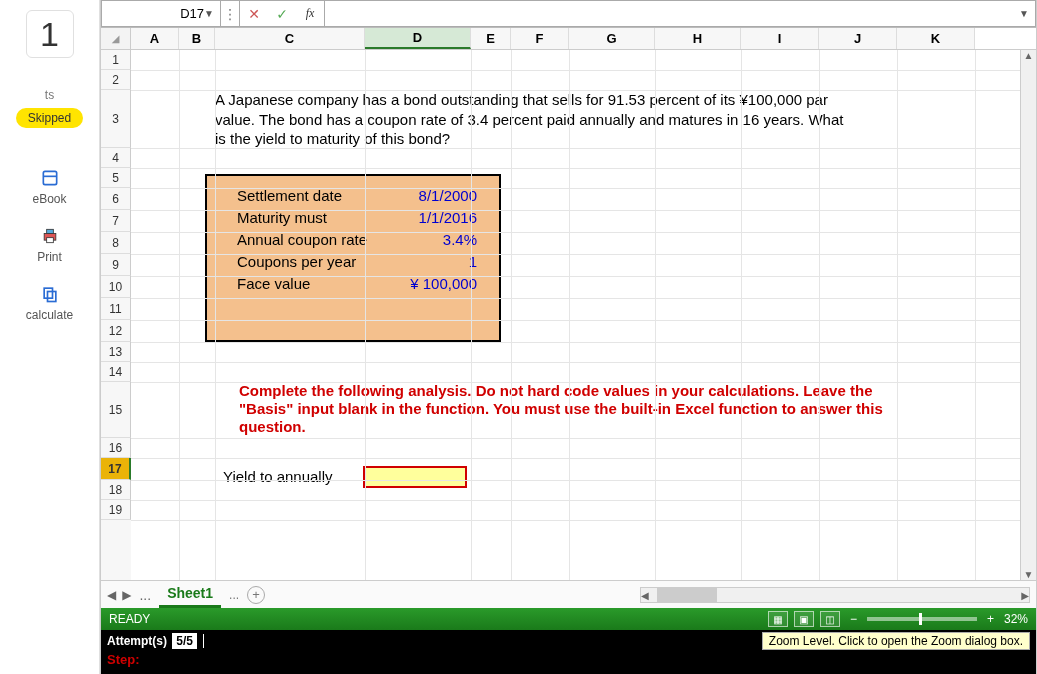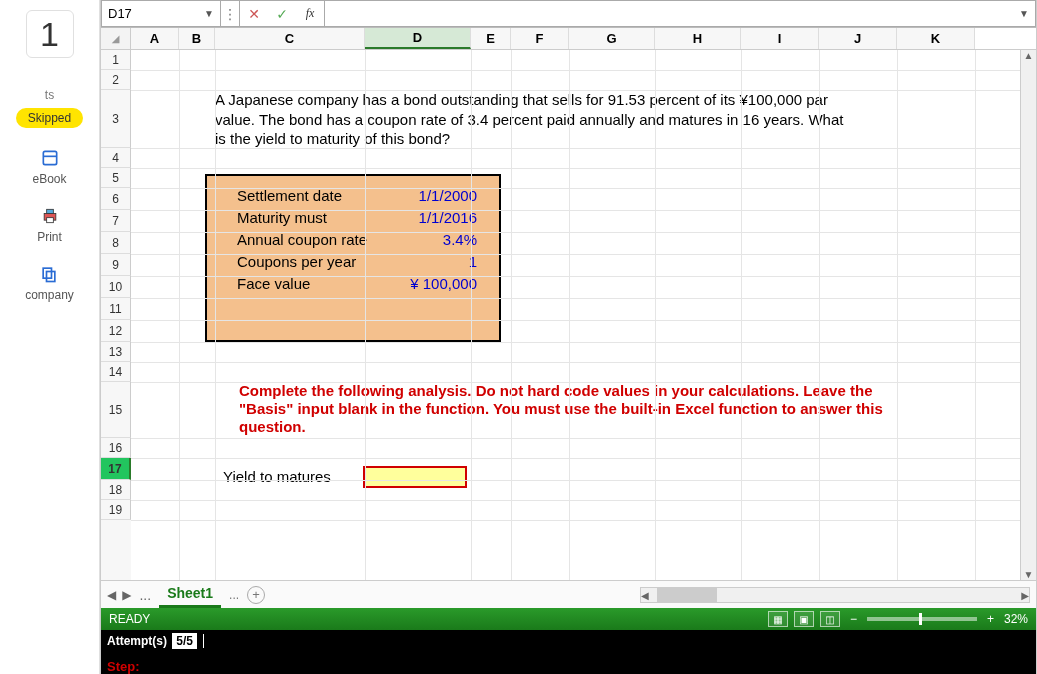"D17" .name-box { justify-content: space-between -> flex-end }
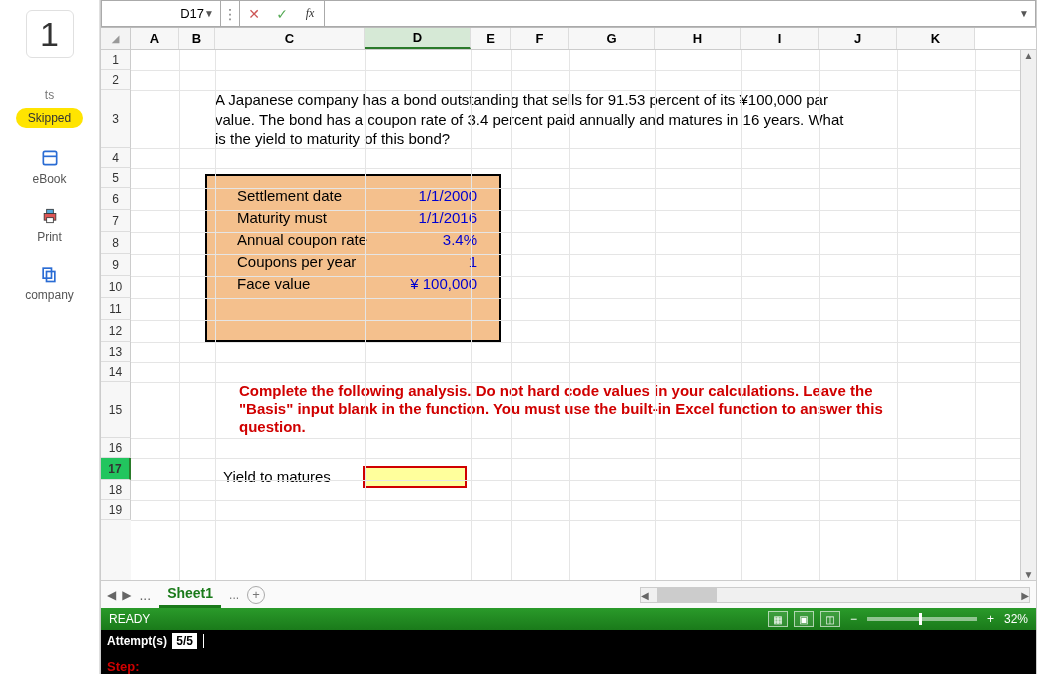"ts" .rail-row { margin-bottom: none -> 20px }
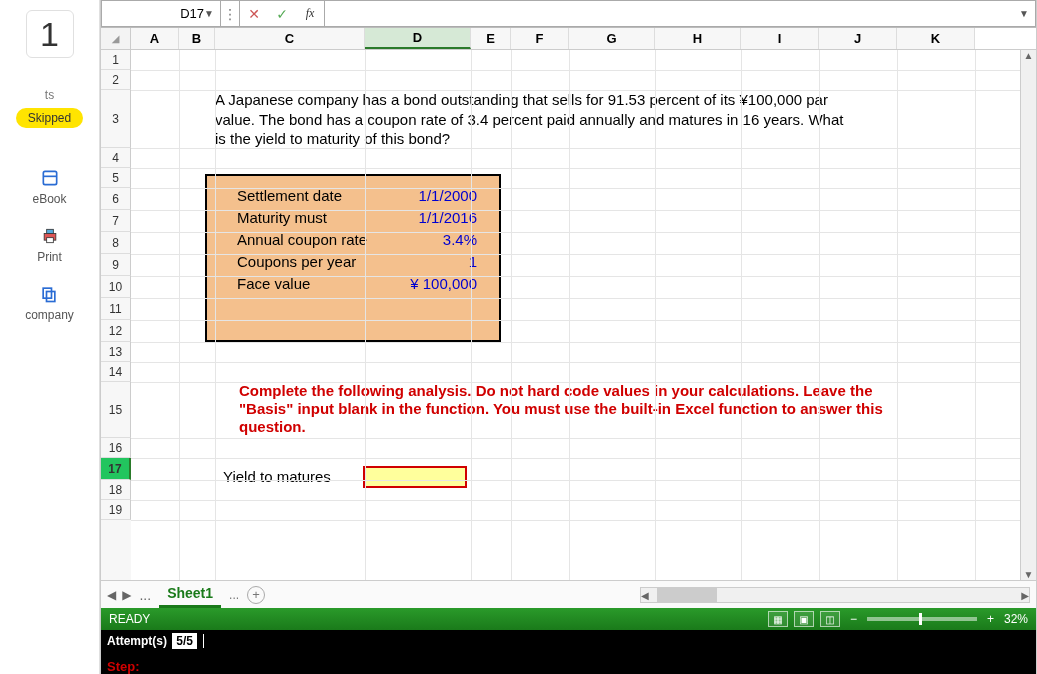"1/1/2000" div.orange-val { text: 1/1/2000 -> 8/1/2000 }
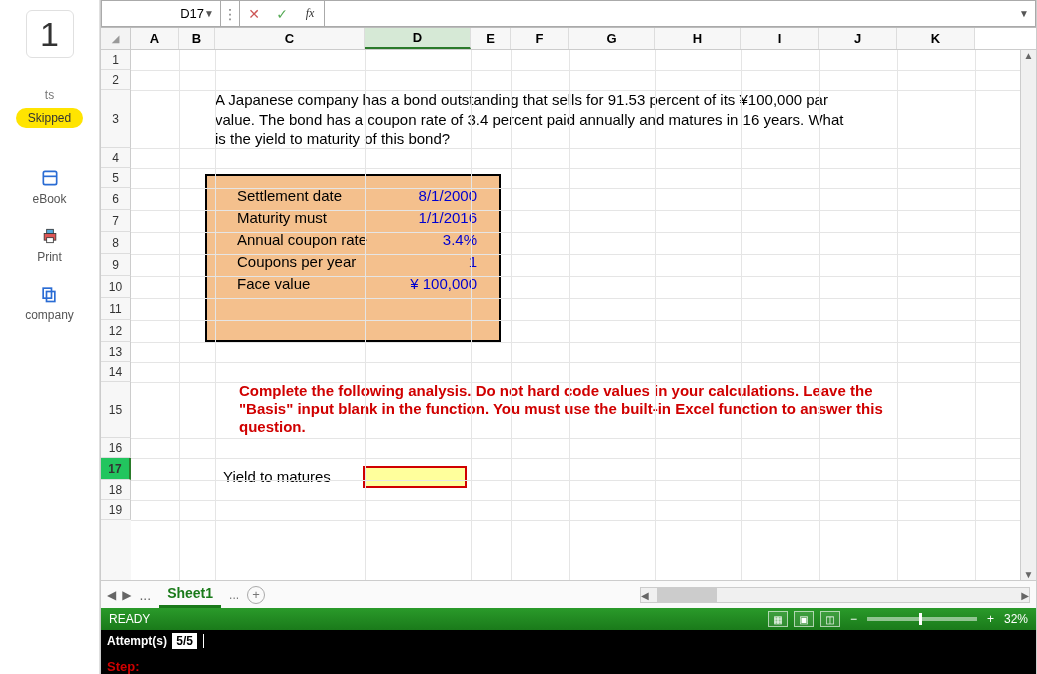"company" span { text: company -> calculate }
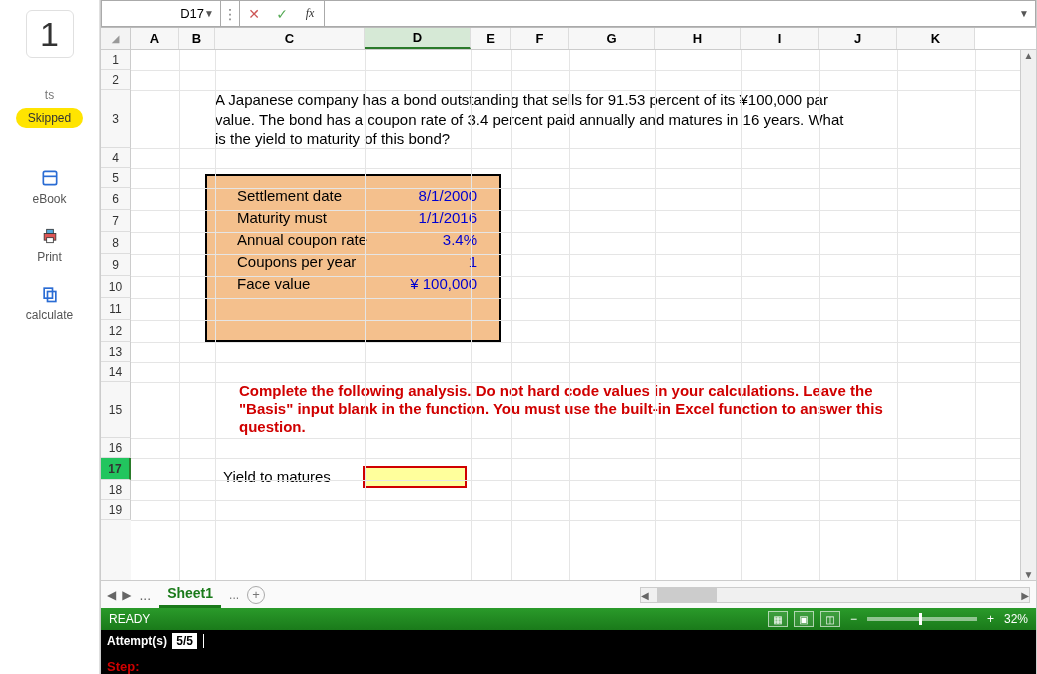"17" .row-h.sel { background: #22c55e -> #eab308 }
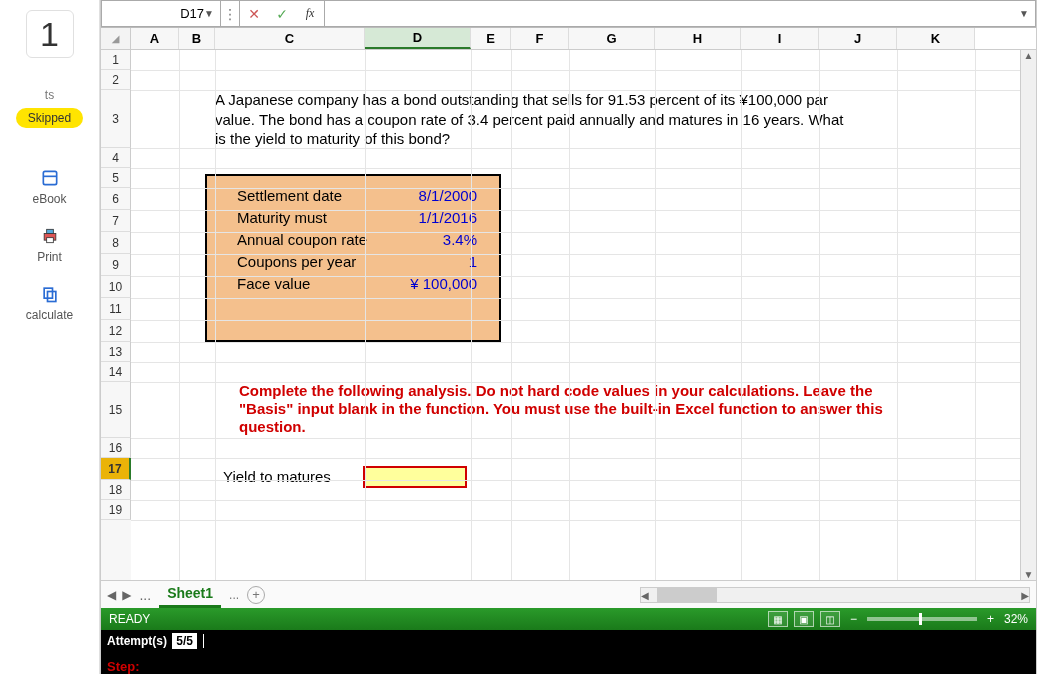"Yield to matures" div.ytm-label { text: matures -> annually }
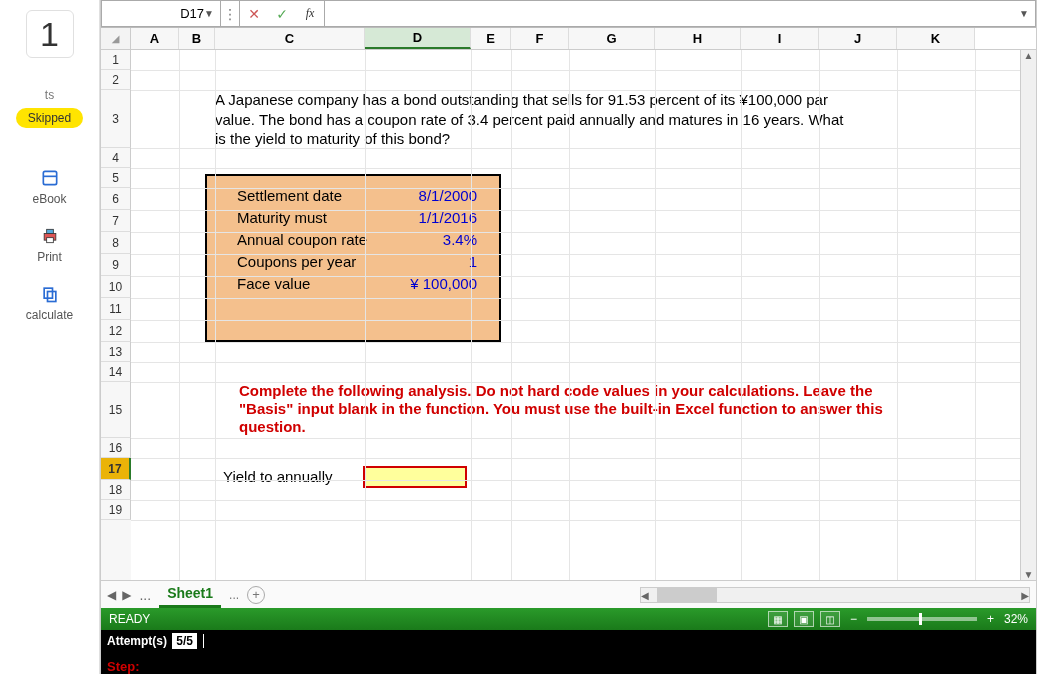"Zoom Level. Click to open" div.zoom-tip { html: none -> <div>Zoom Level. Click to open the Zoom dialog box.</div> }
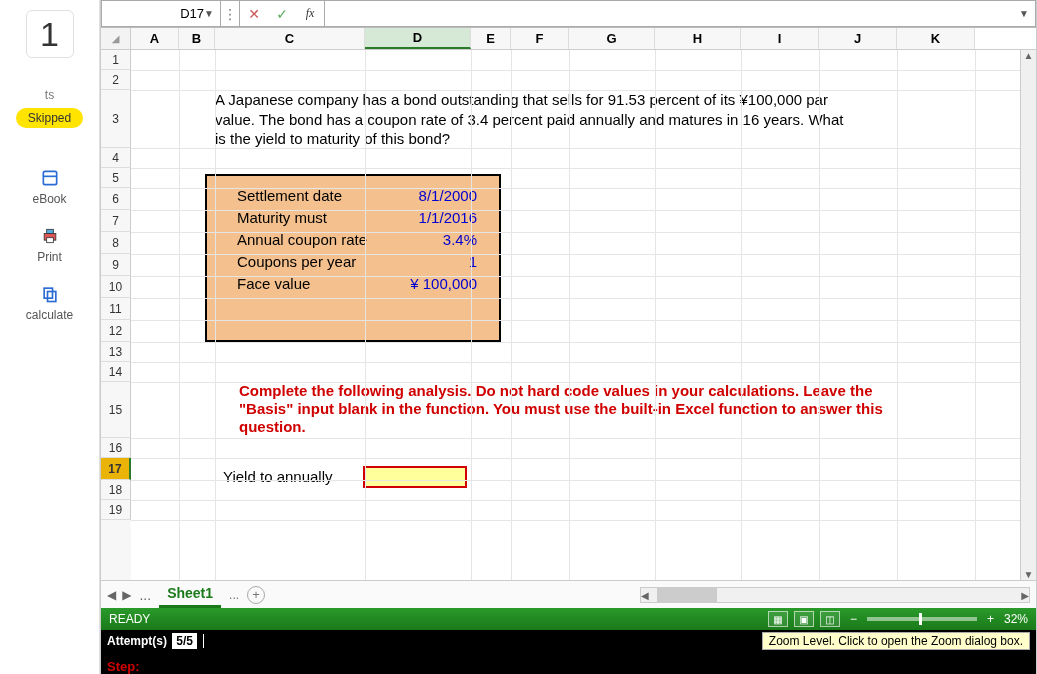"Step:" .status-hint { align-items: flex-end -> flex-start }
